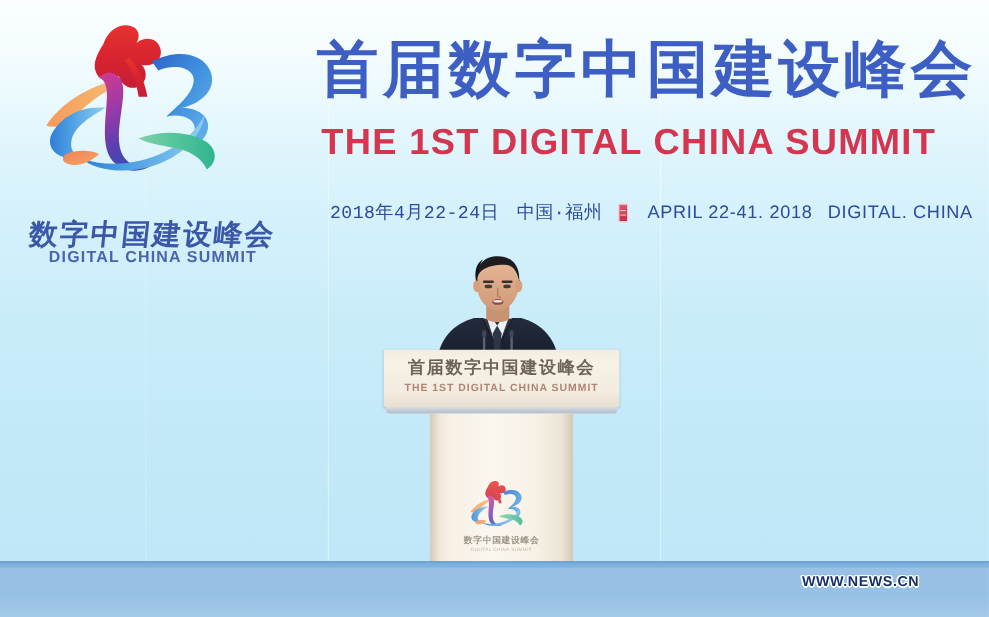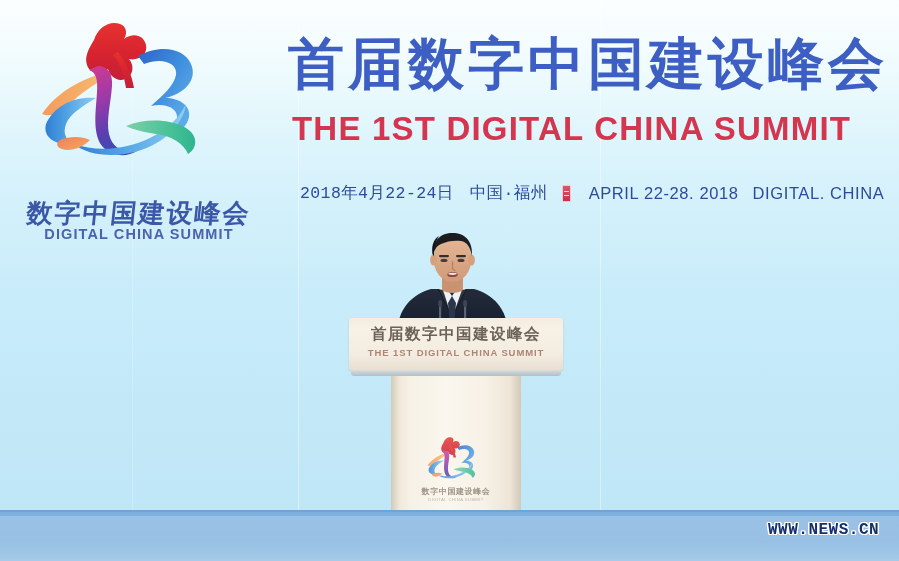"APRIL 22-28. 2018" span.en { text: 22-28 -> 22-41 }
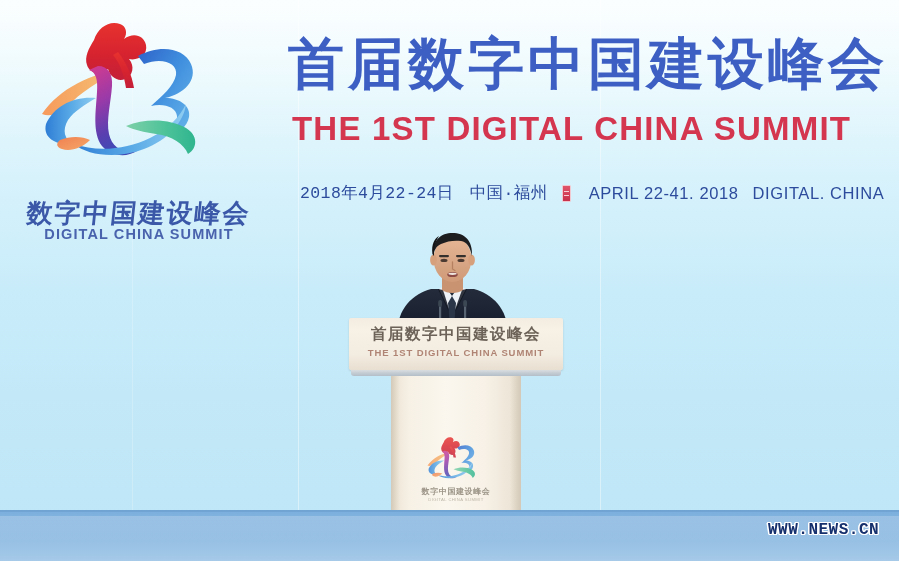"WWW.NEWS.CN" #watermark { font-family: Liberation Mono, monospace -> Liberation Sans, sans-serif; font-size: 16px -> 13px; left: 768px -> 729px }
